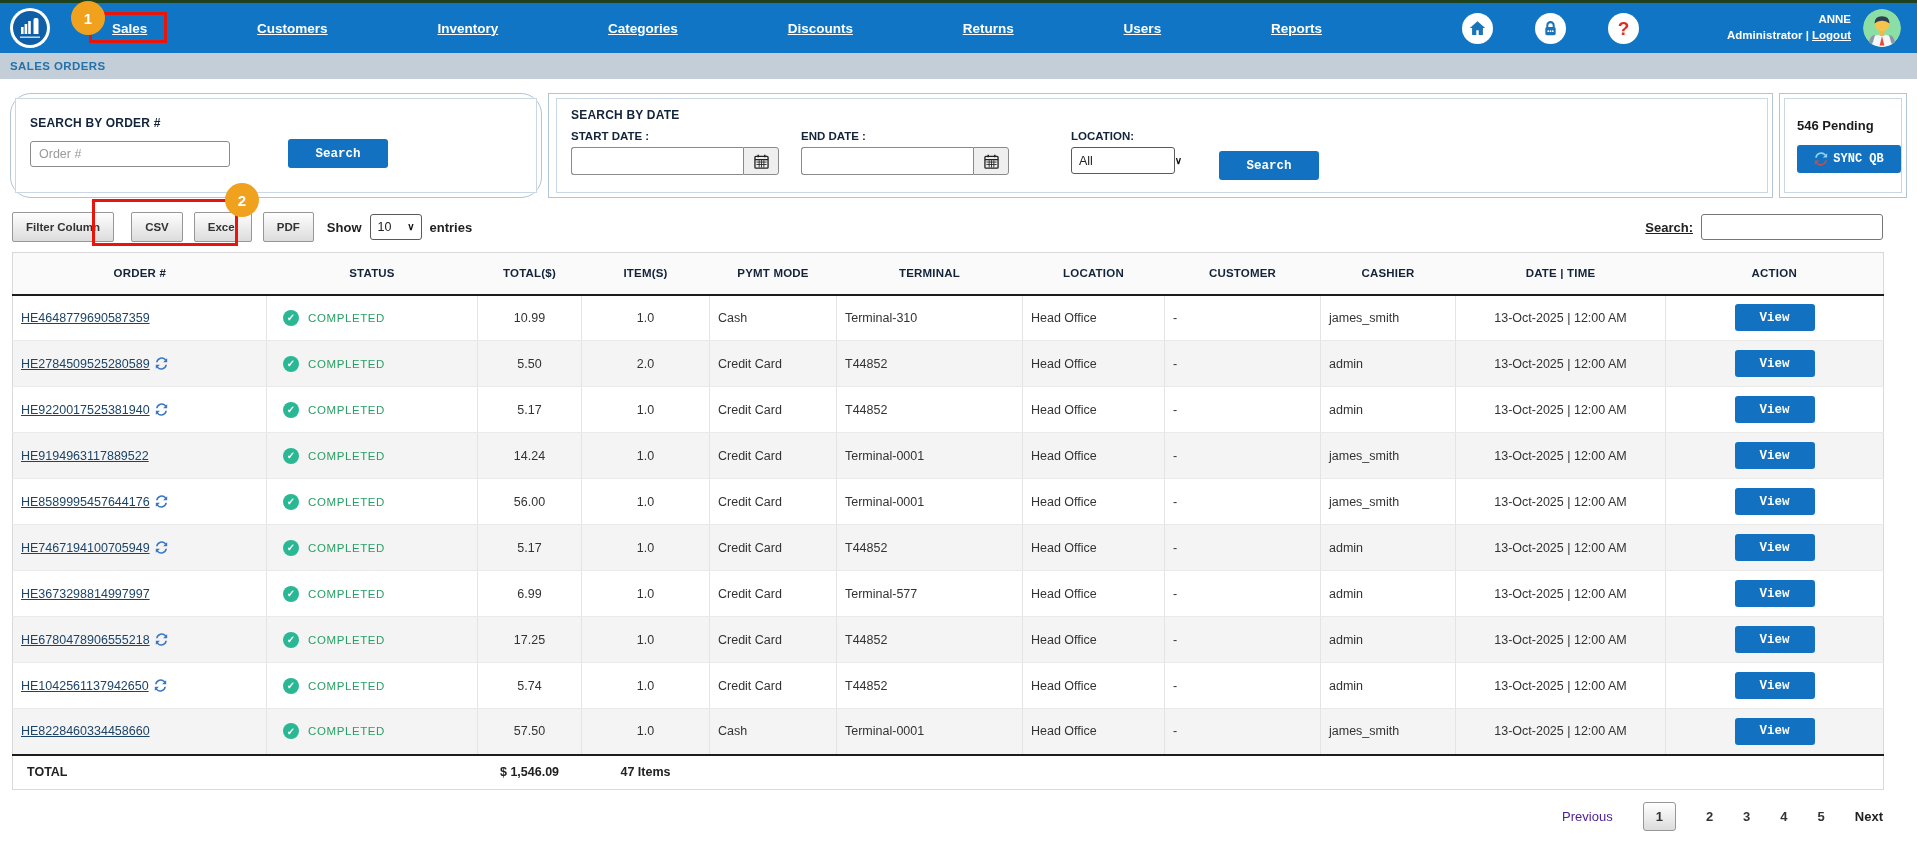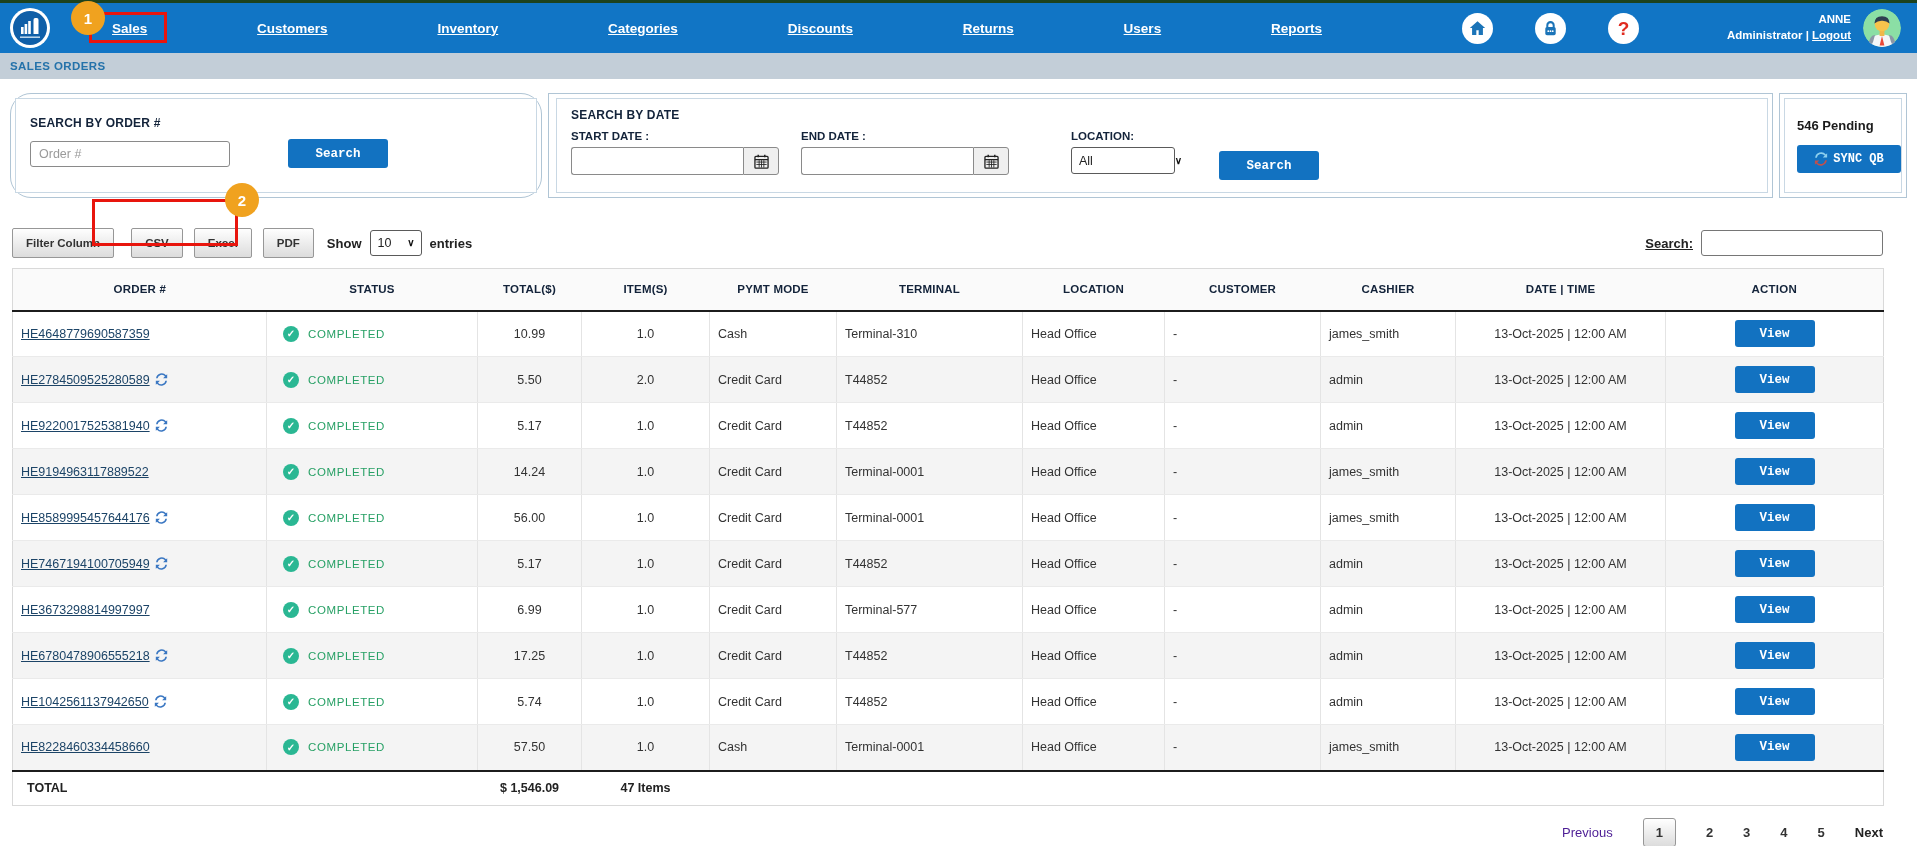"Filter Column" .toolbar { margin: 30px 34px 10px 12px -> 14px 34px 10px 12px }
